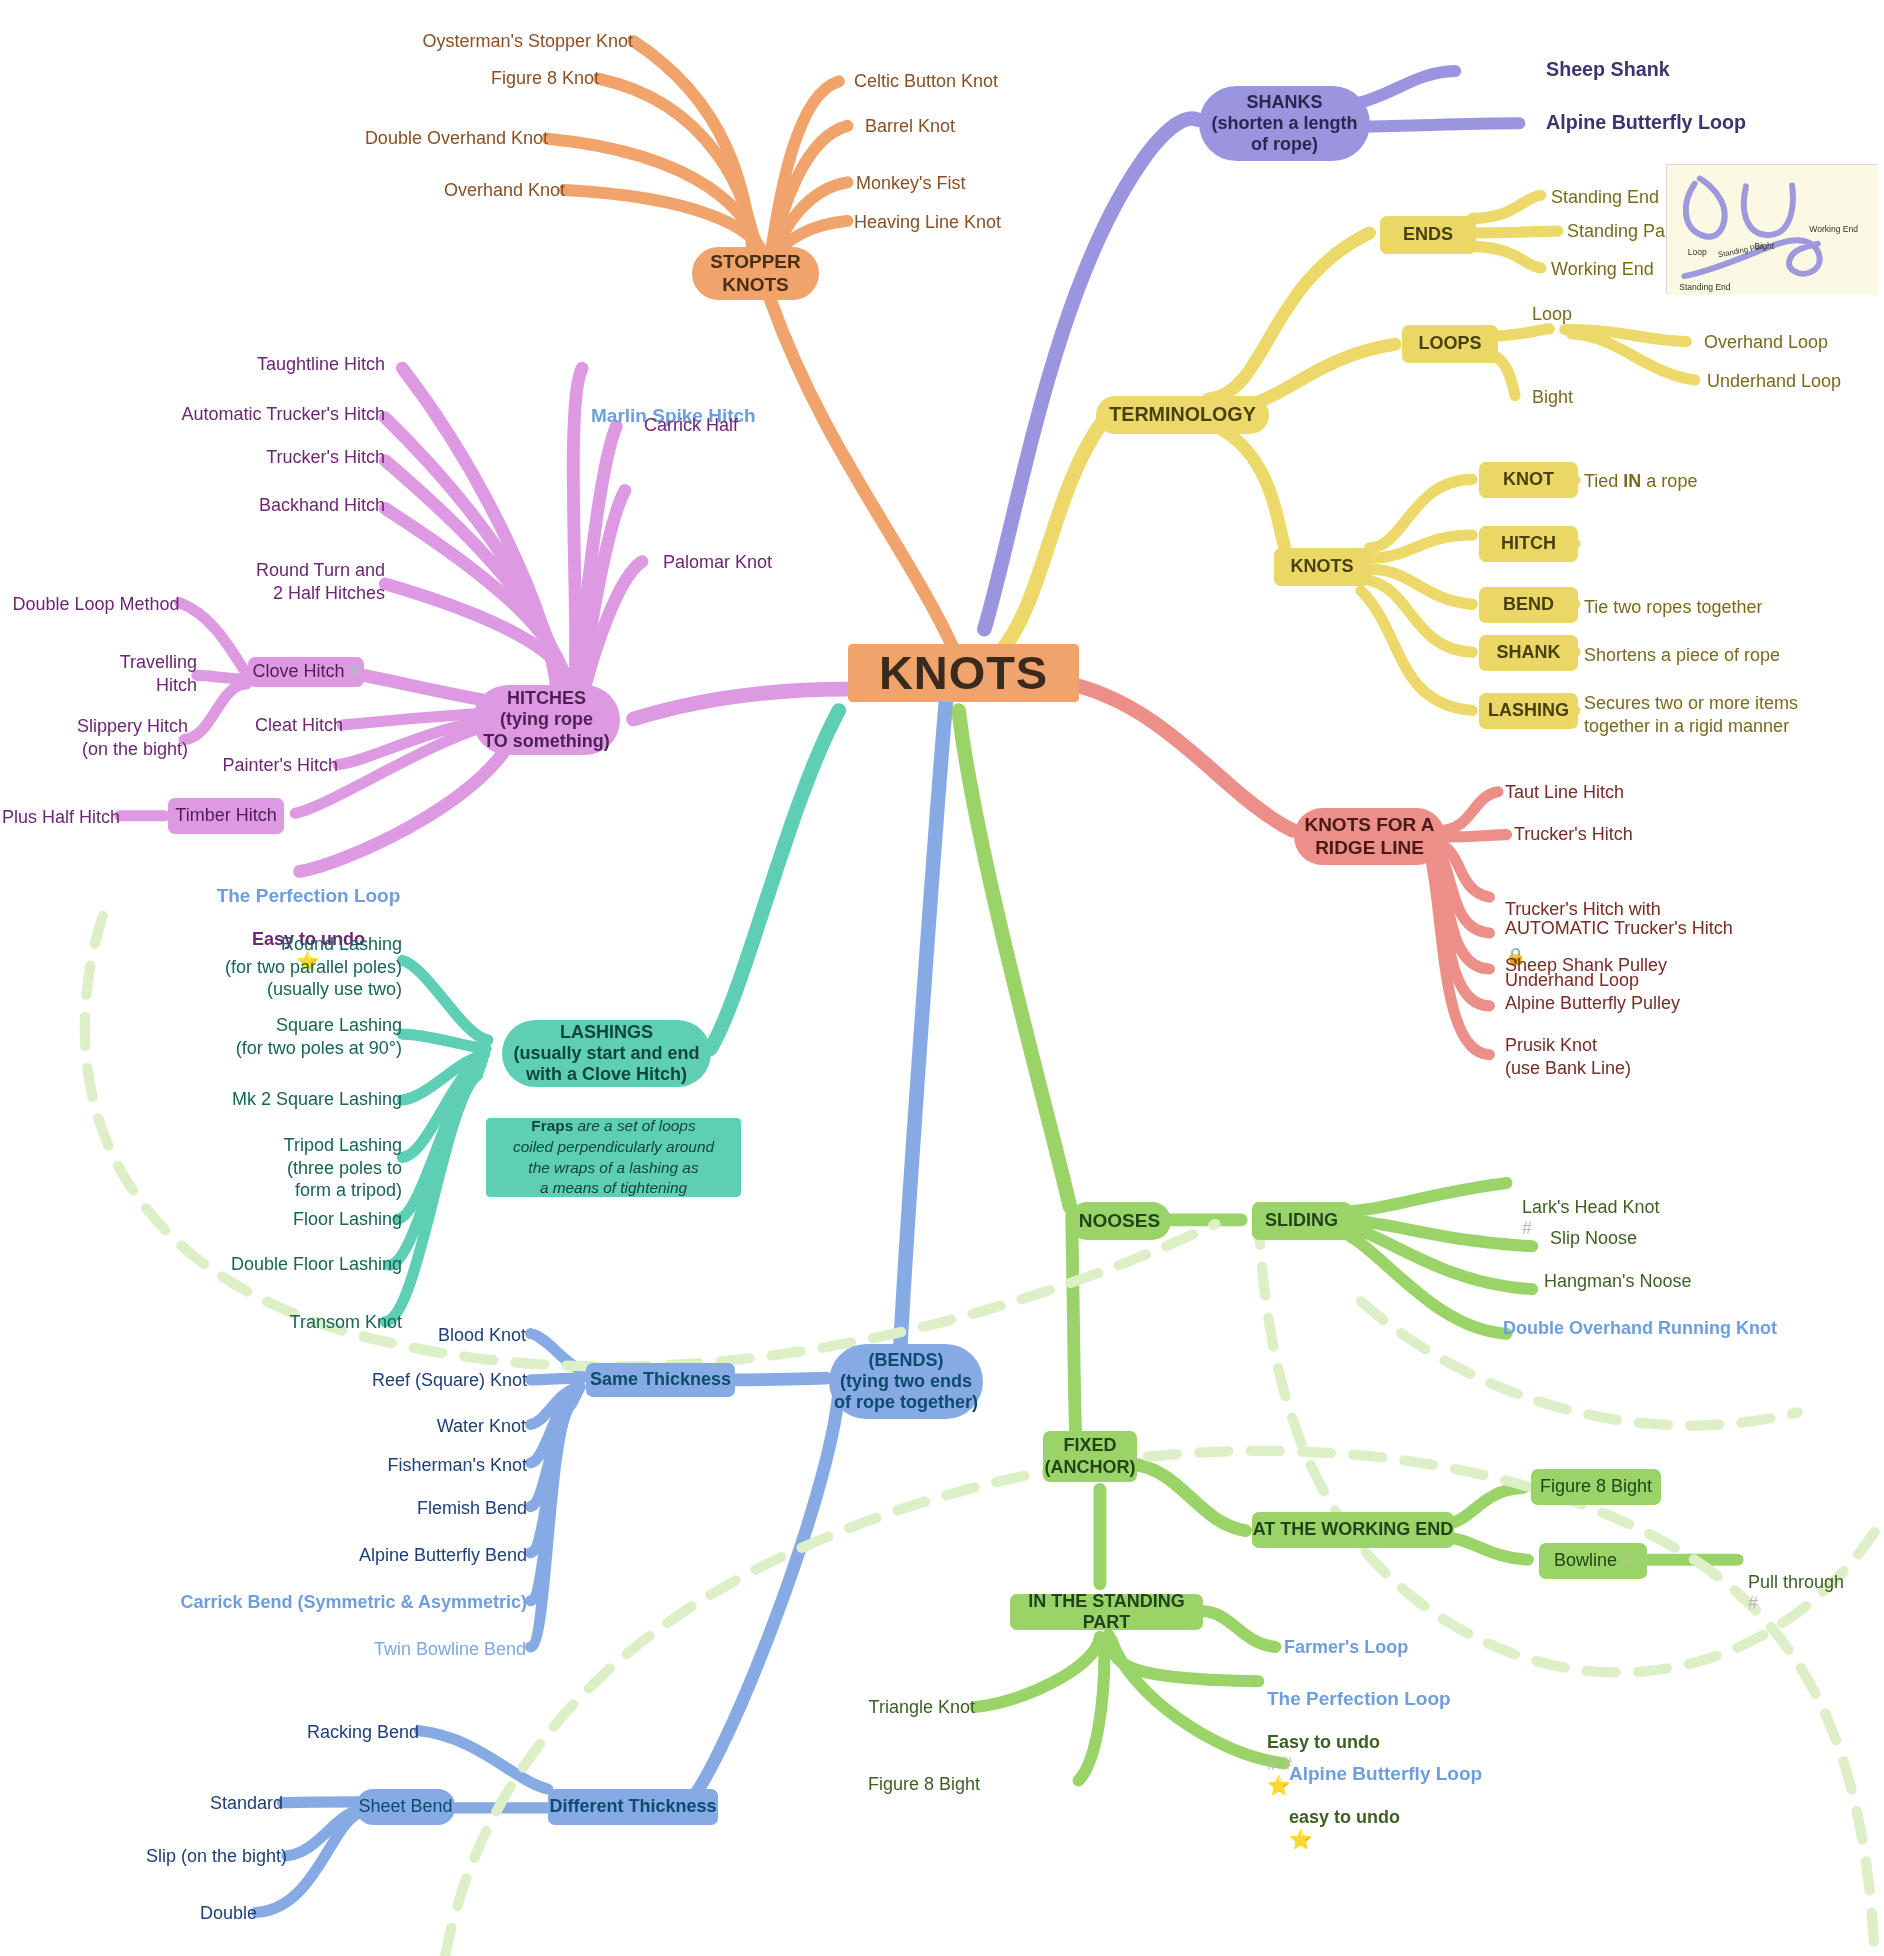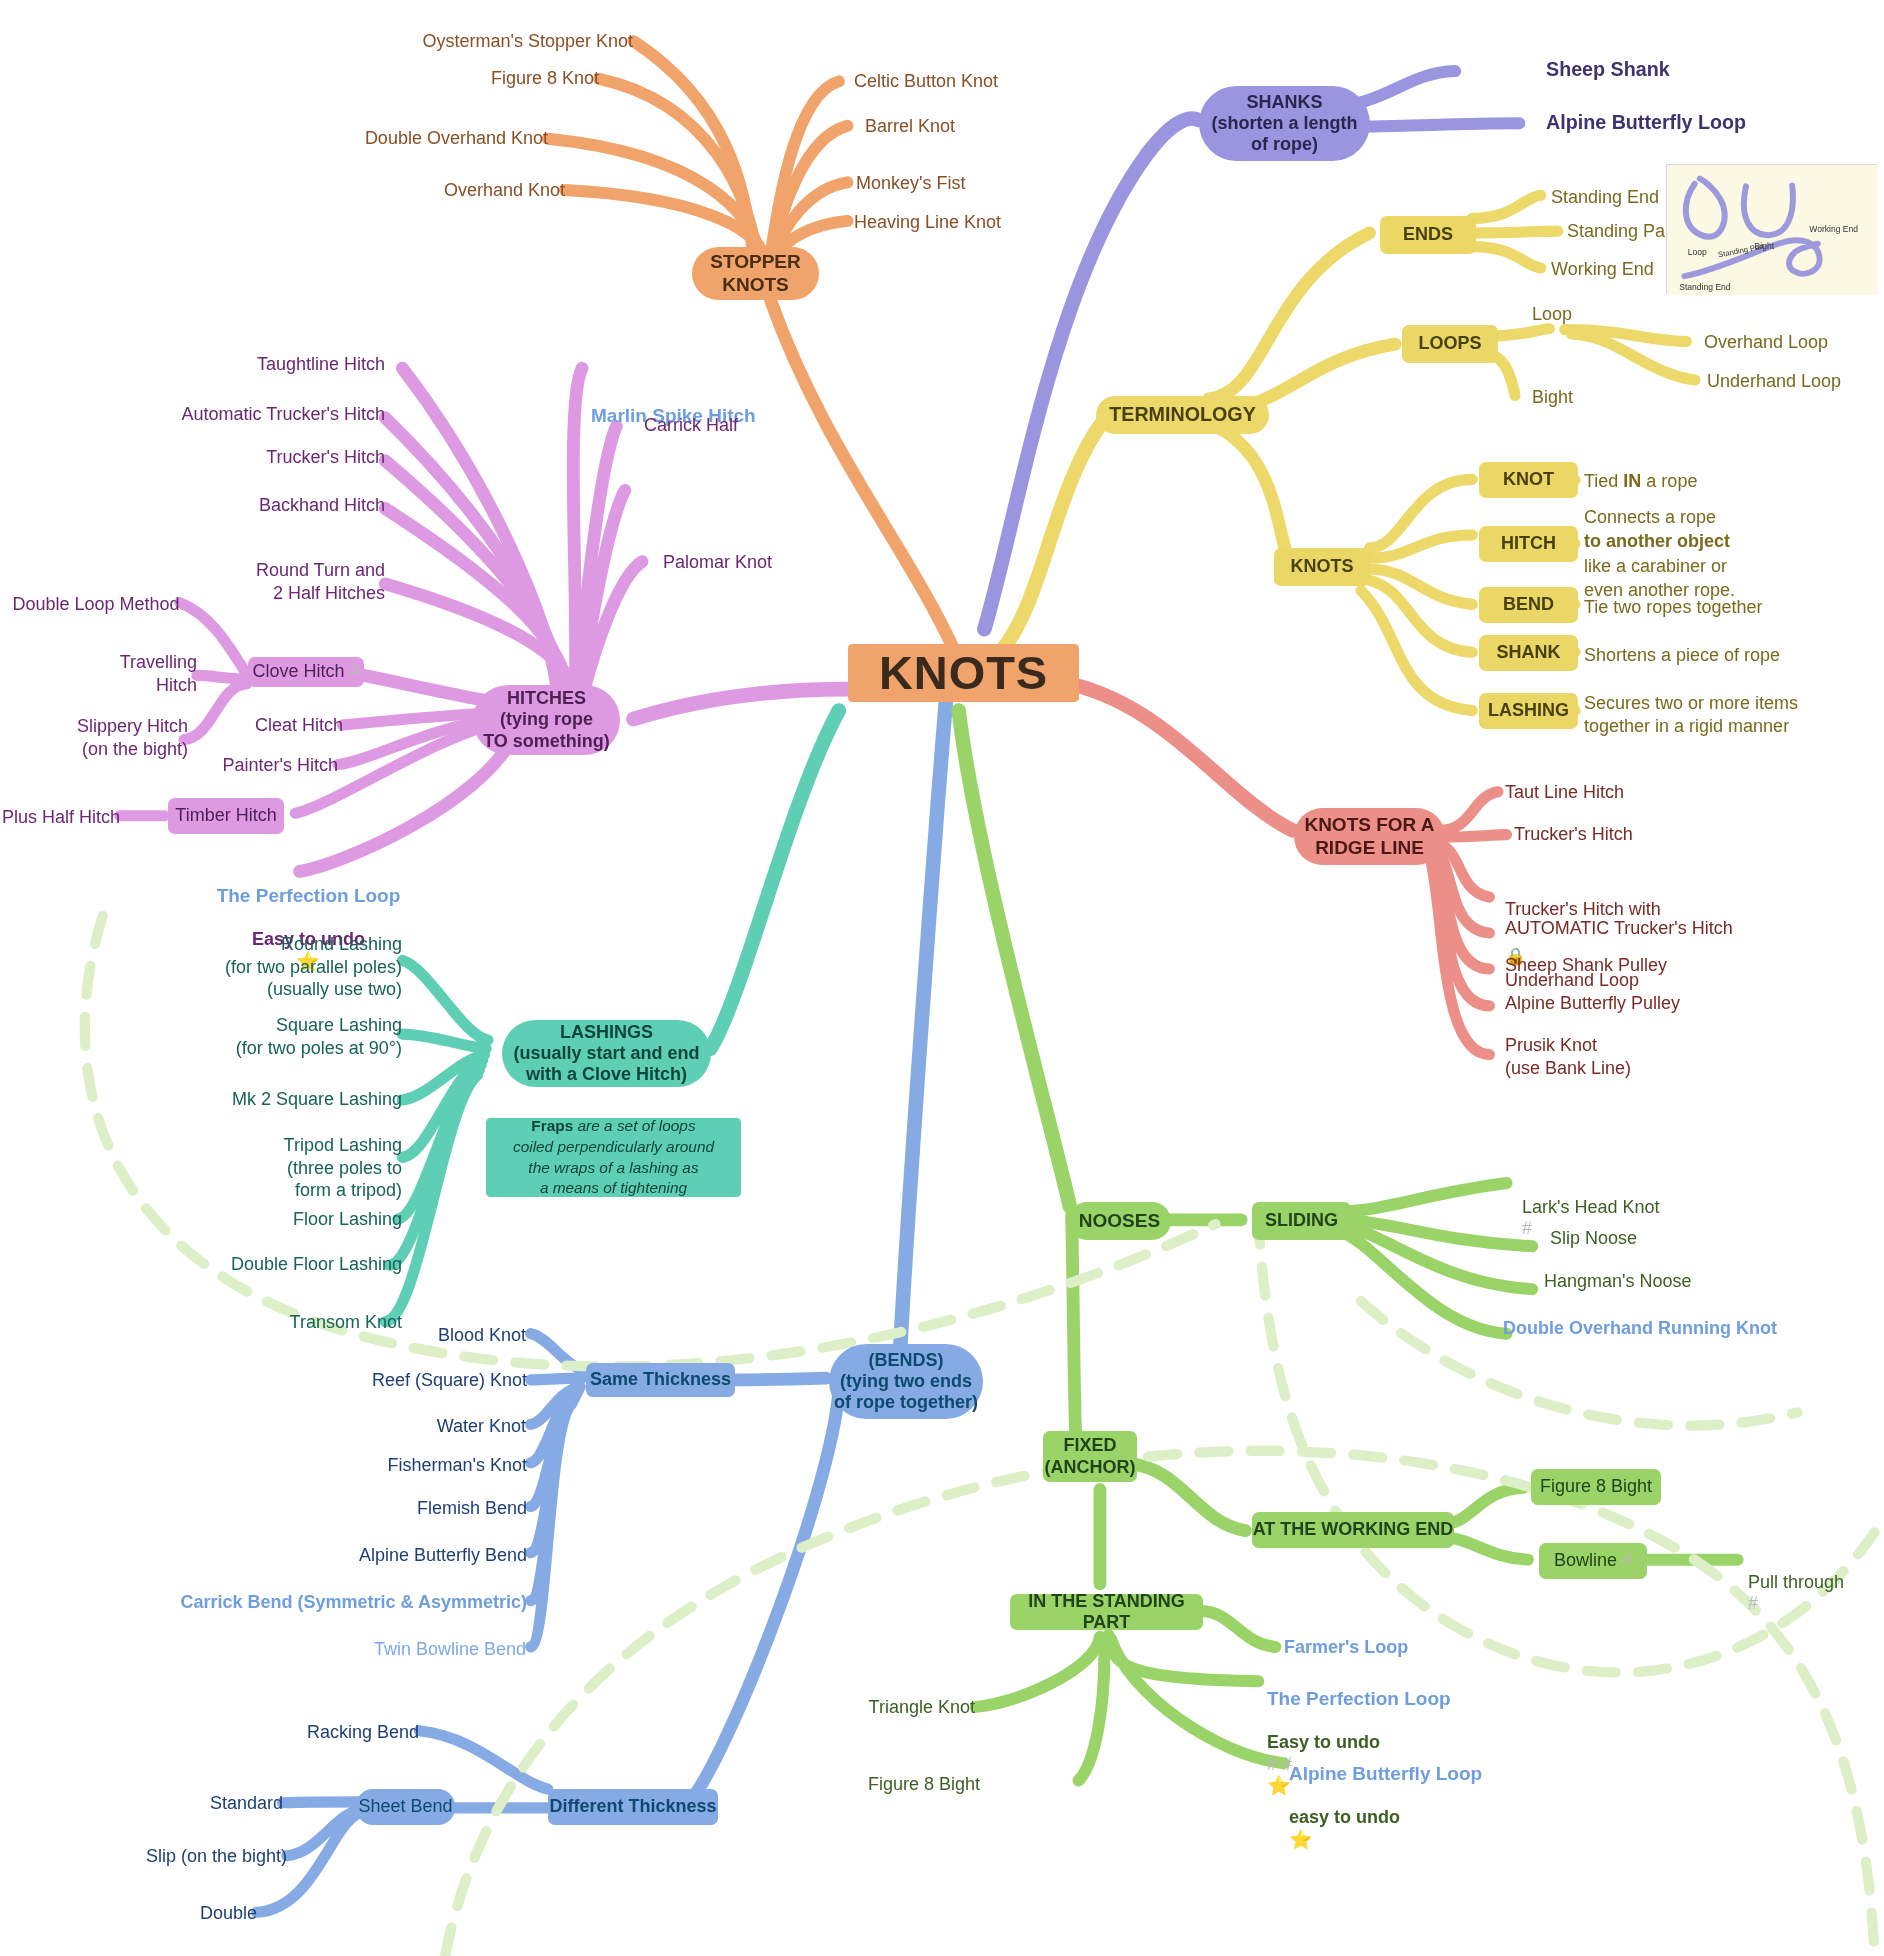"Connects a rope" div.leaf { html: <div><span>Connects a rope<br><b>to another object</b><br>like a carabiner or<br>even another rope.</span></div> -> none }
